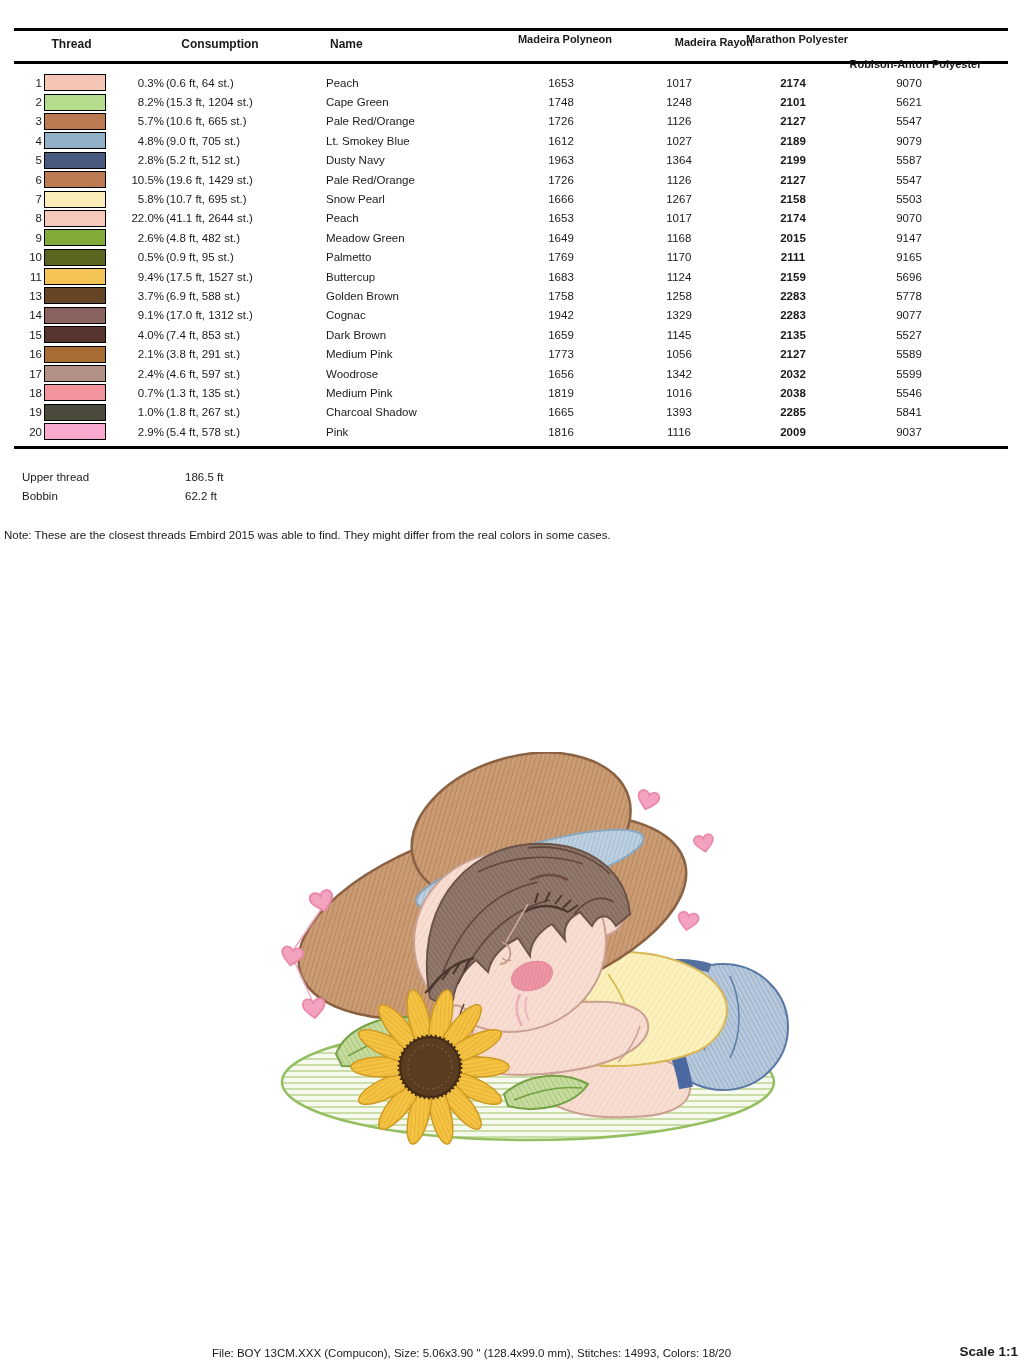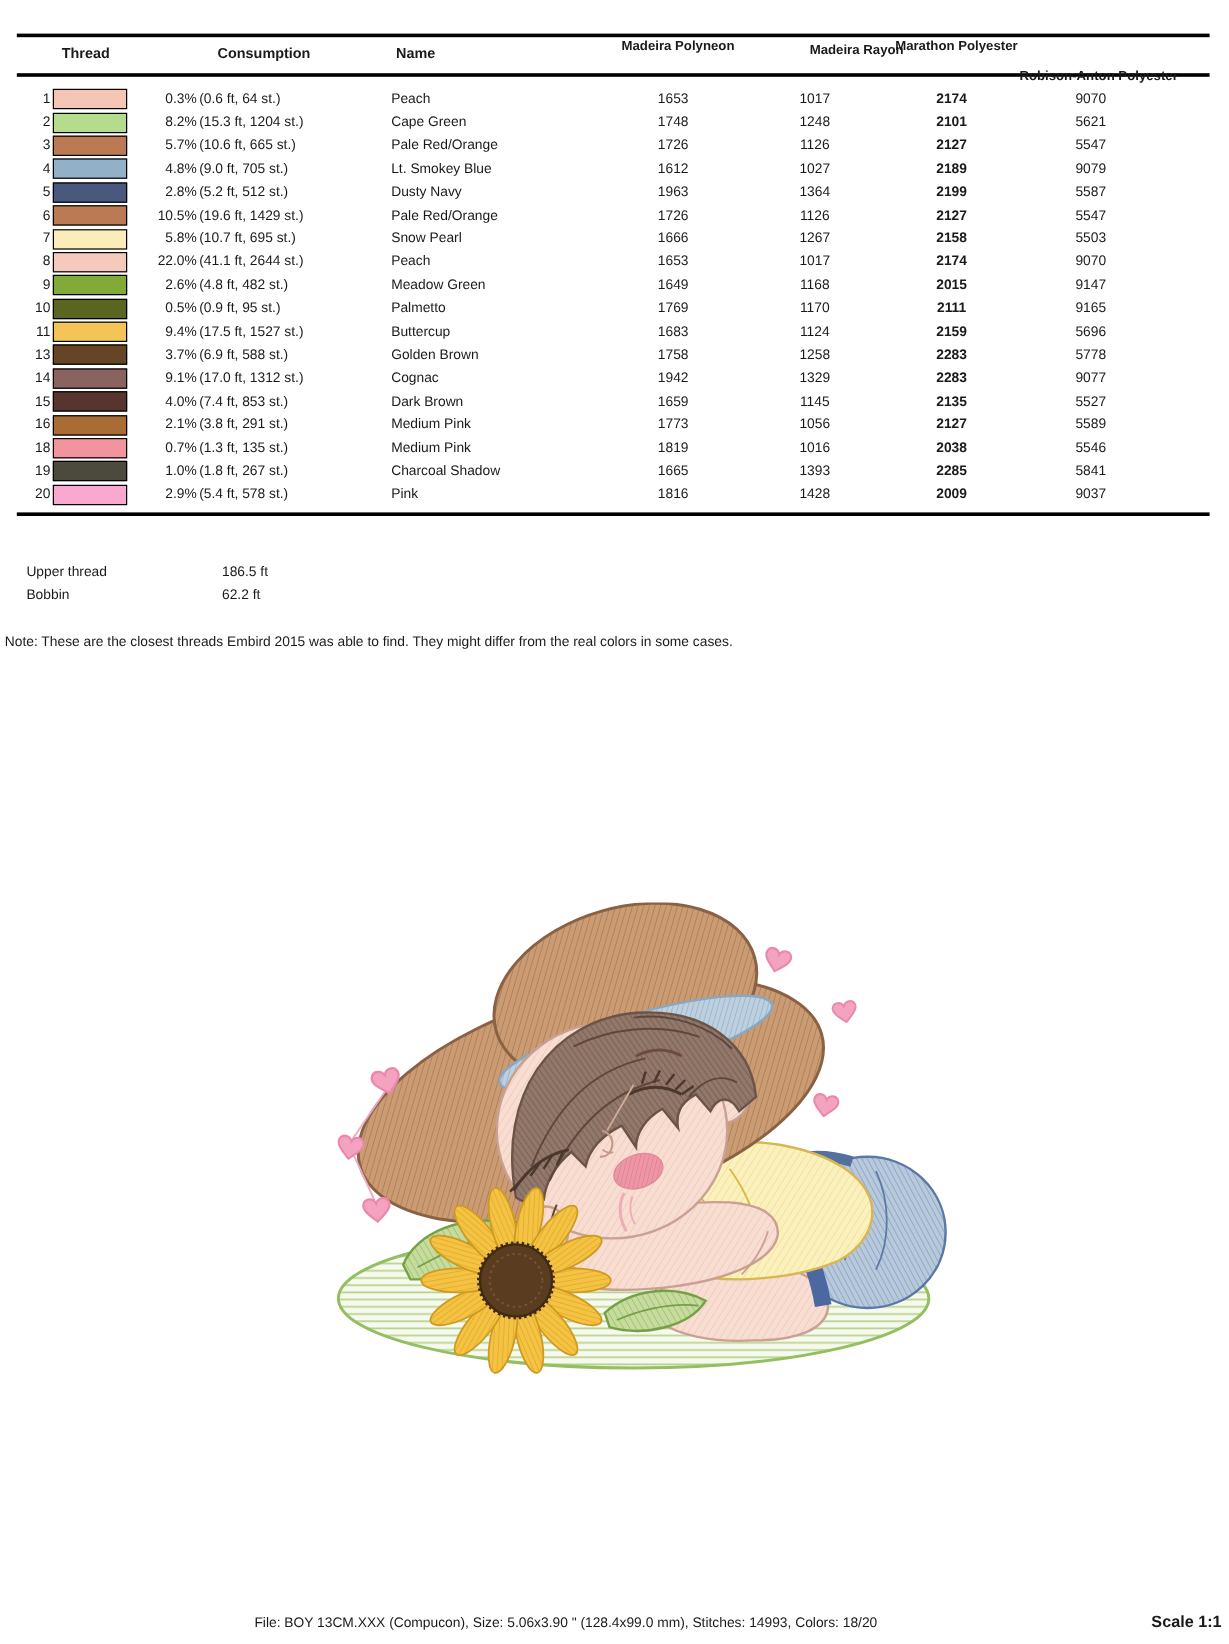"17" div.trow { html: none -> <div> <div>17</div> <div></div> <div>2.4%</div> <div>(4.6 ft, 597 st.)</div> <div>Woodrose</div> <div>1656</div> <div>1342</div> <div>2032</div> <div>5599</div> </div> }
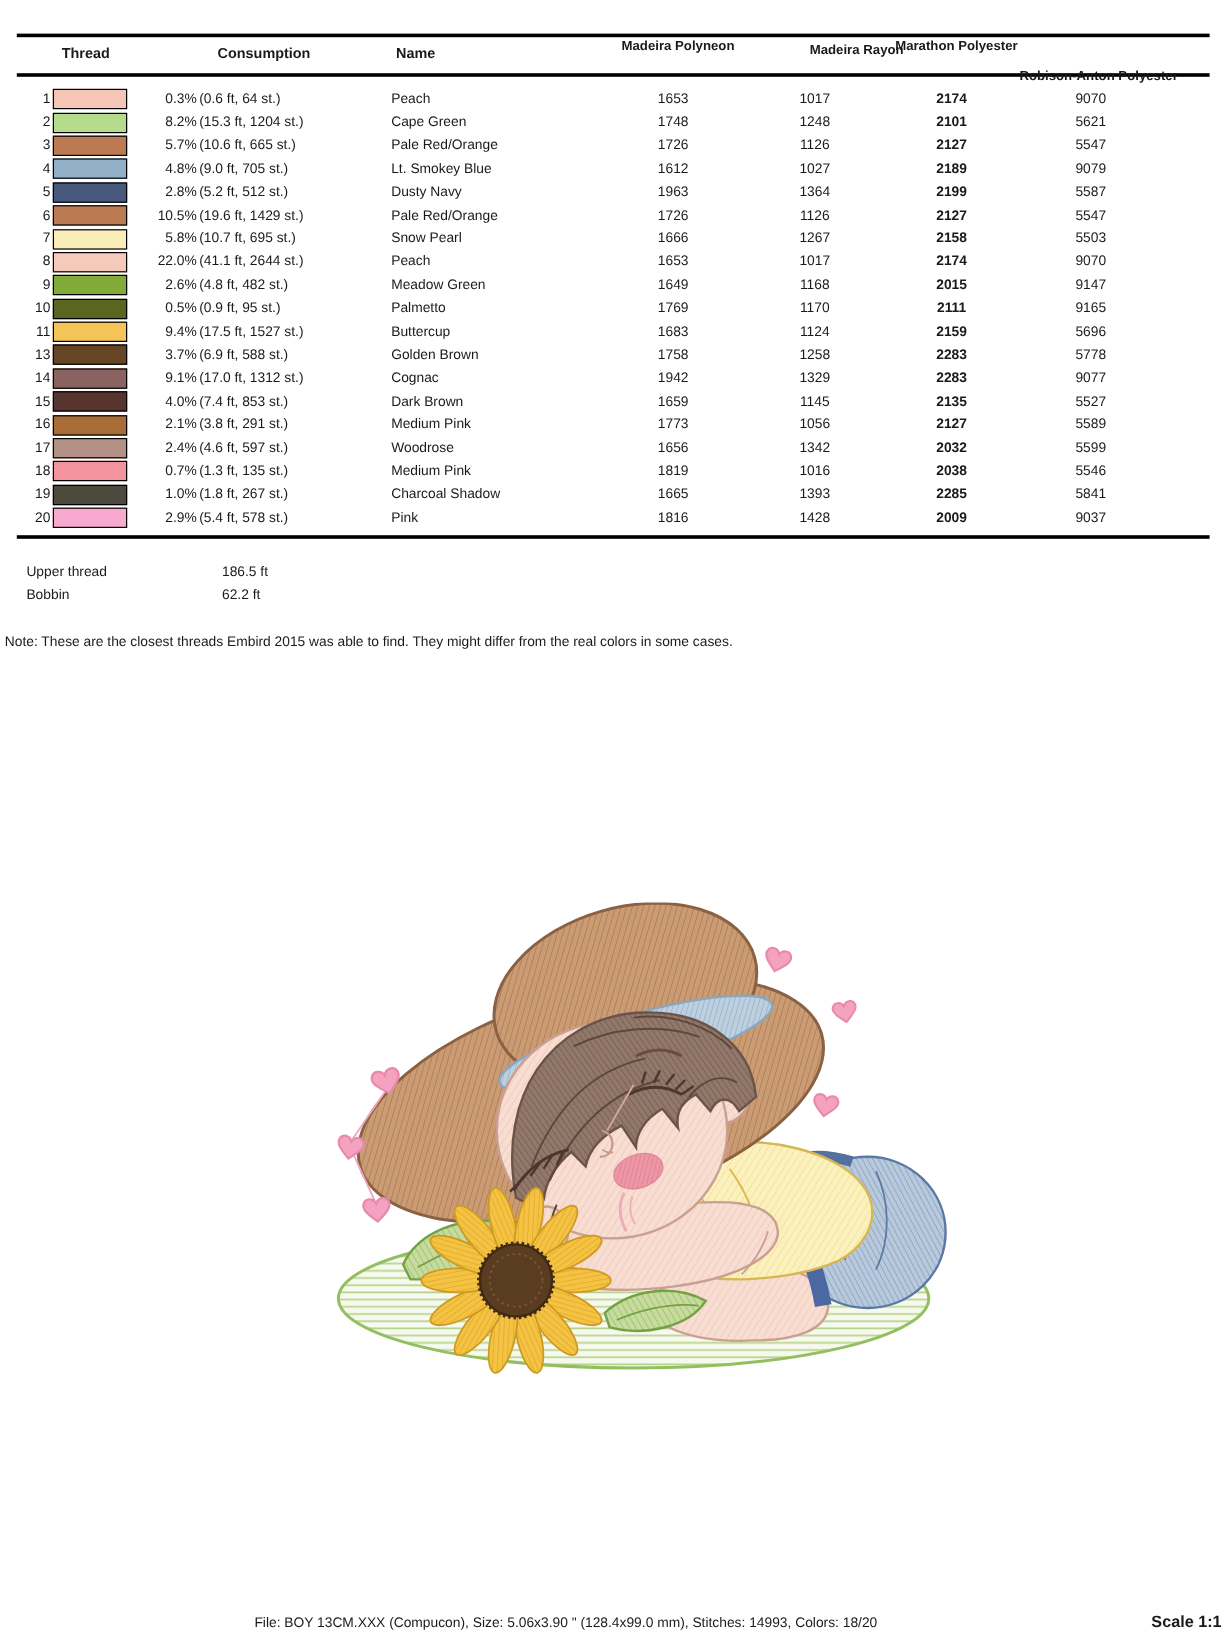"1428" div.ccode { text: 1428 -> 1116 }
